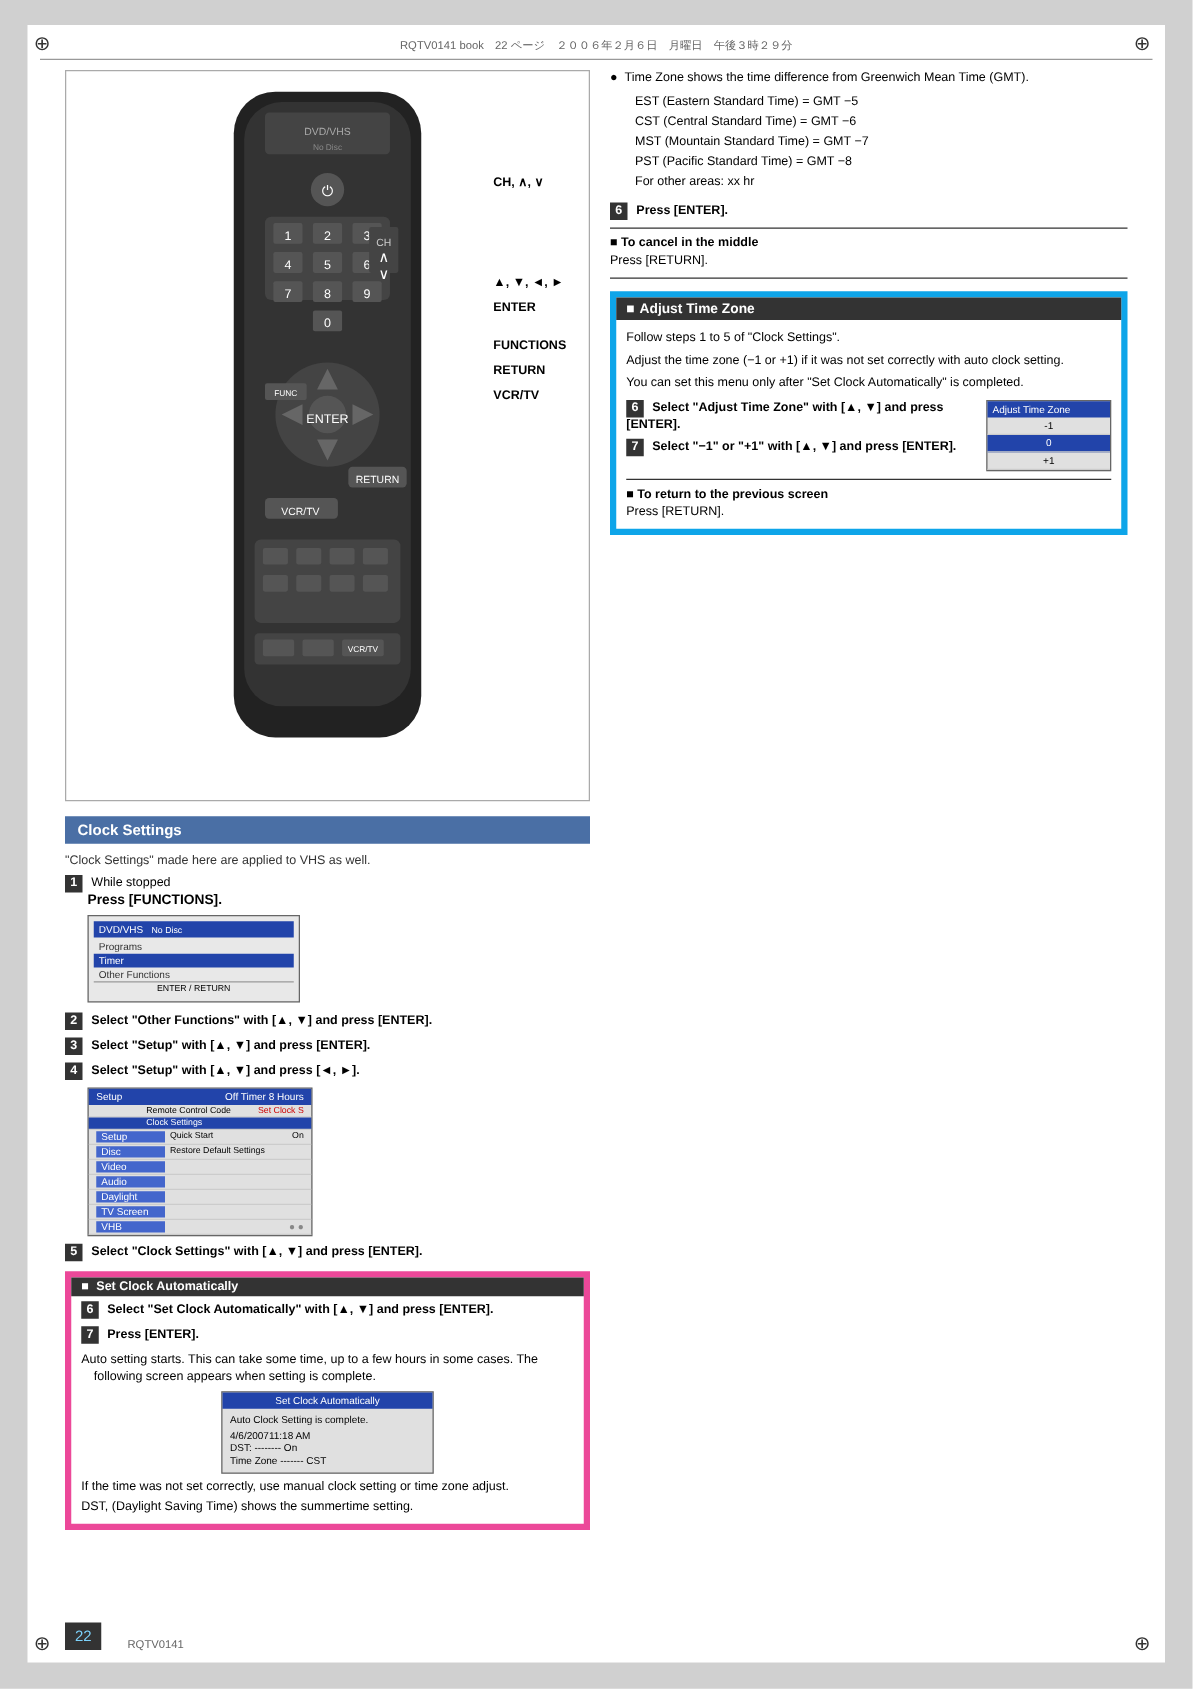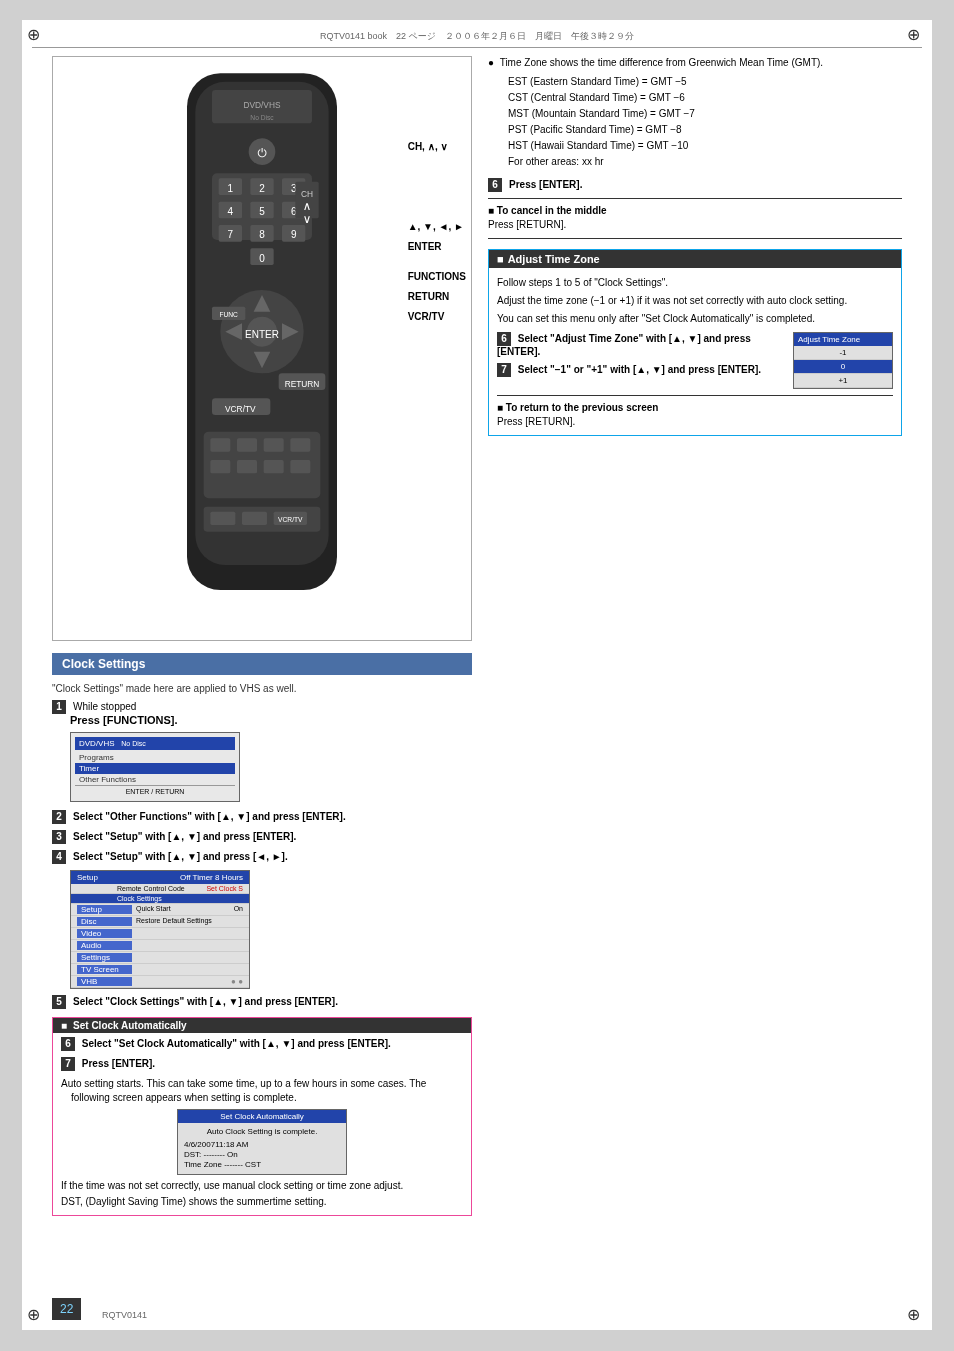"CH, ∧, ∨" div { right: 5px -> 18px }
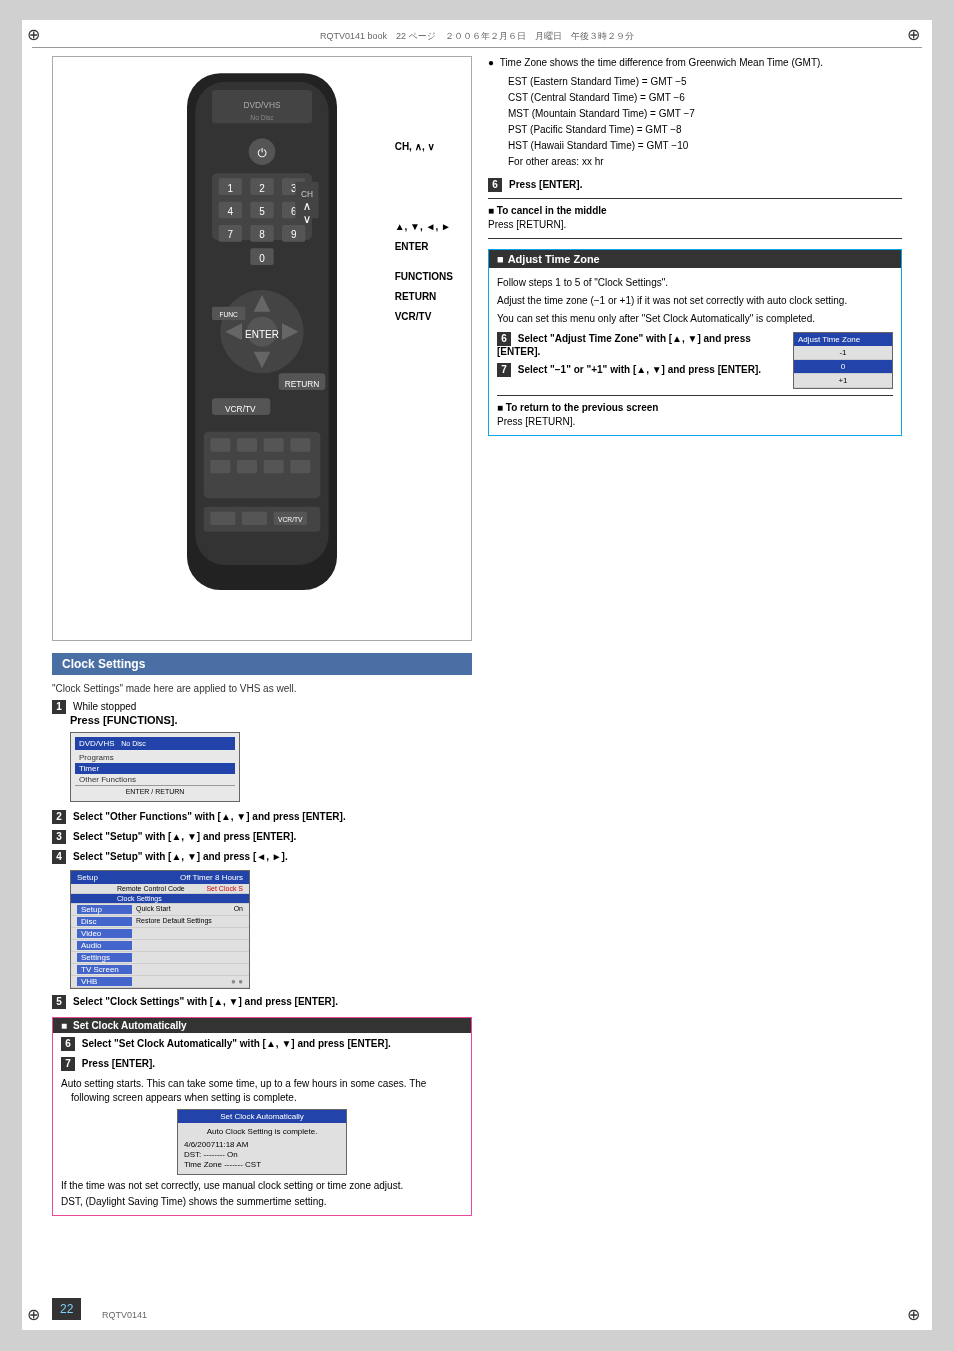"HST (Hawaii Standard Time) =" div { html: <div>HST (Hawaii Standard Time) = GMT −10</div> -> none }
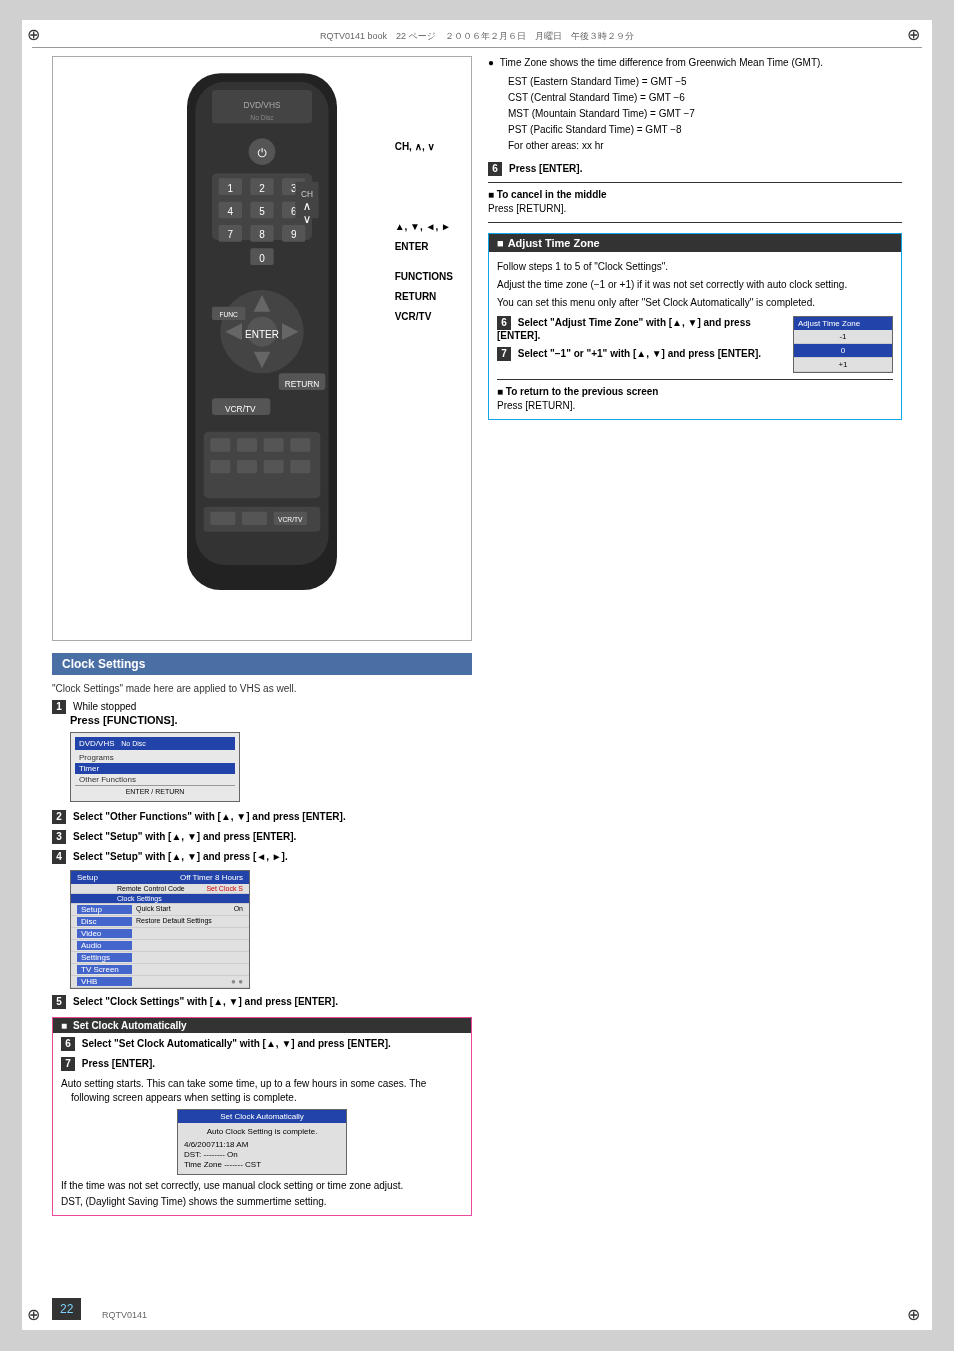"Adjust Time Zone" .atz-section { border: 1px solid #0ea5e9 -> 5px solid #0ea5e9 }
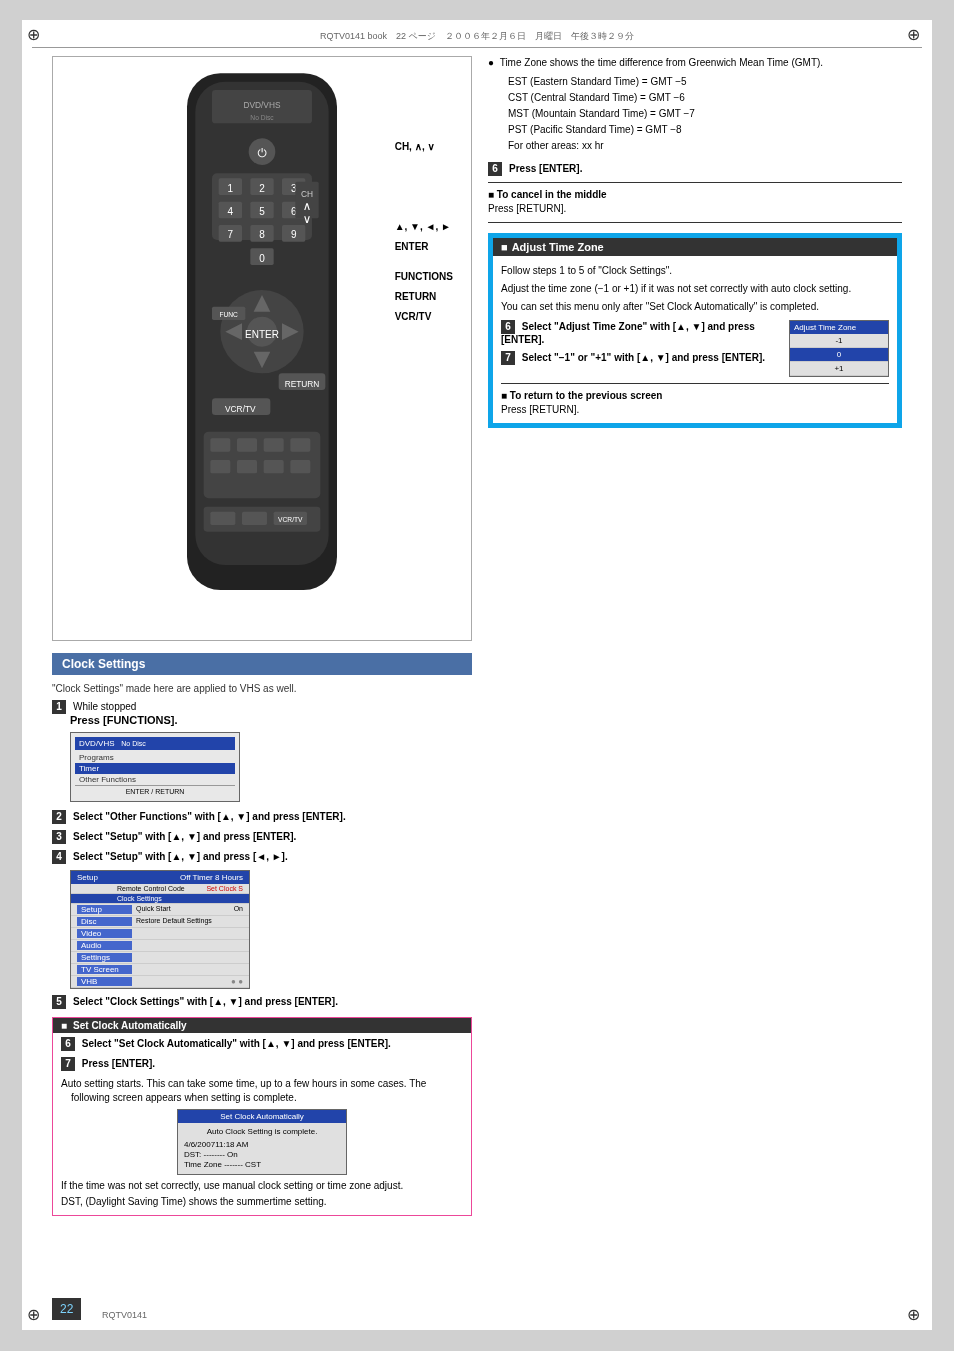"Settings" span.su-left-label { text: Settings -> Daylight }
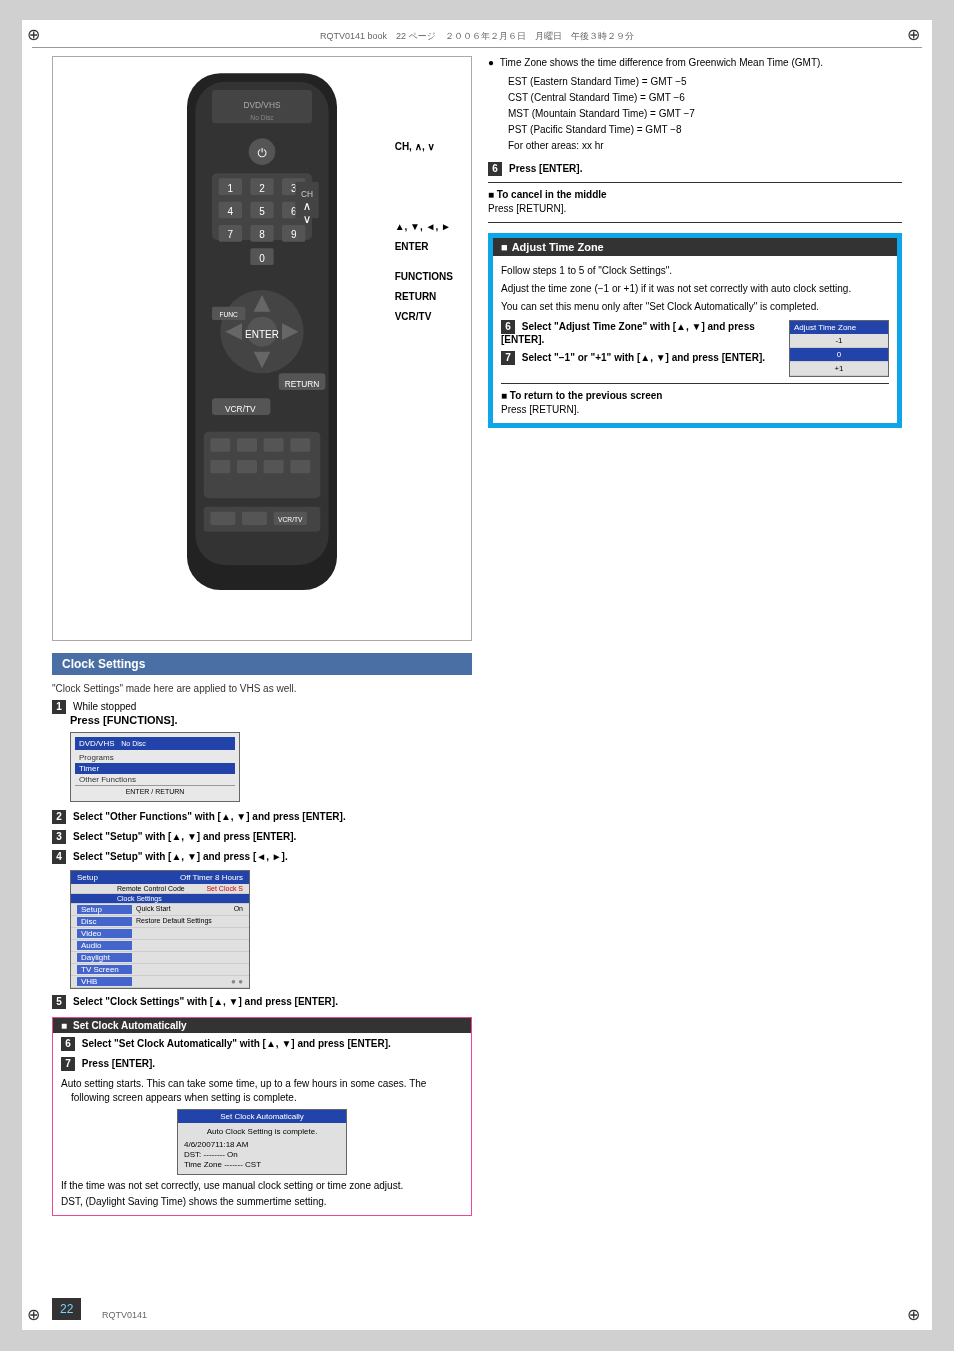"Set Clock Automatically" .sub-section { border: 1px solid #ec4899 -> 5px solid #ec4899 }
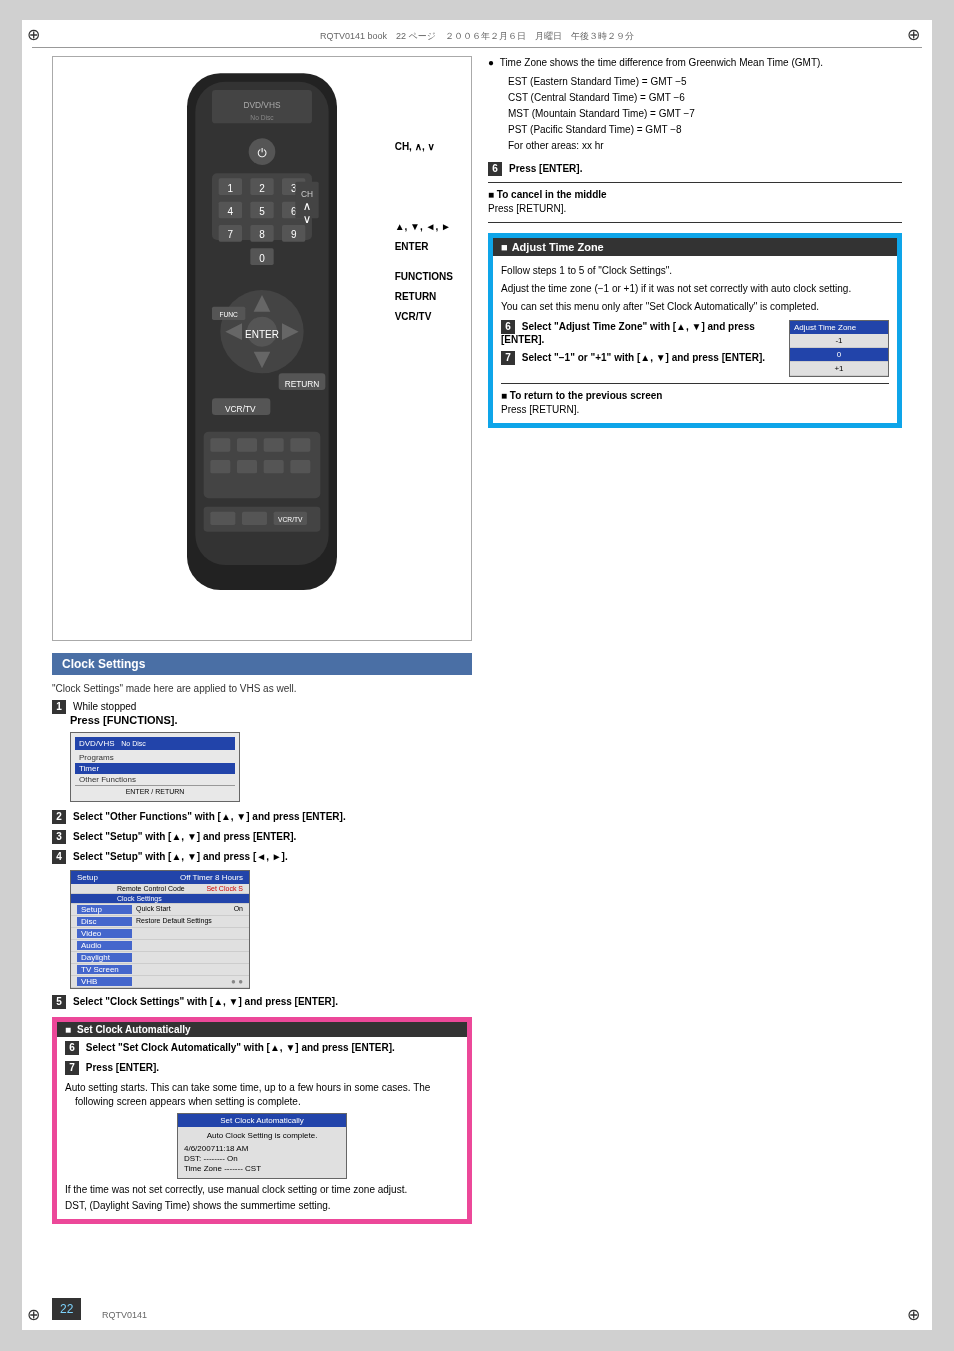"Auto Clock Setting is complete." .autoclock-mockup .ac-complete { text-align: center -> left }
